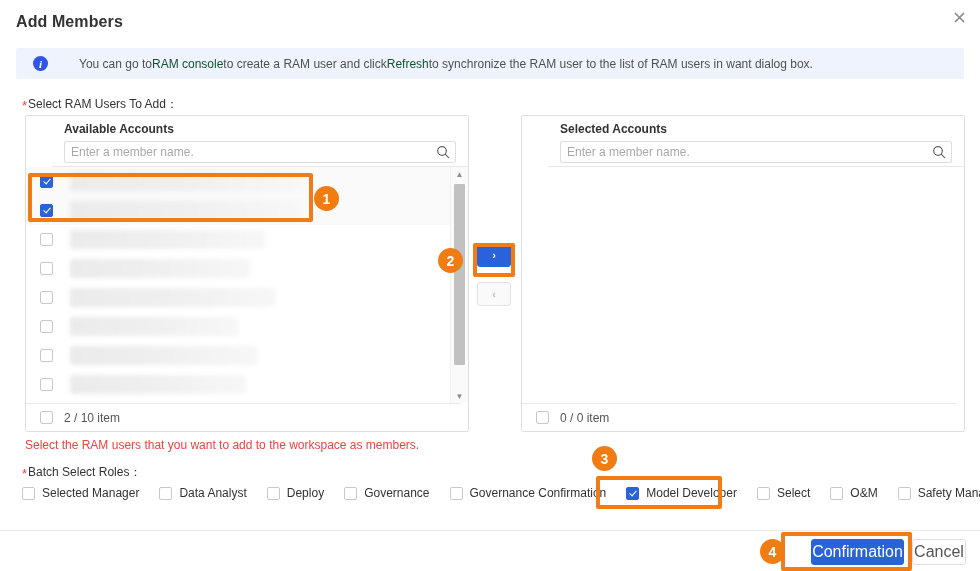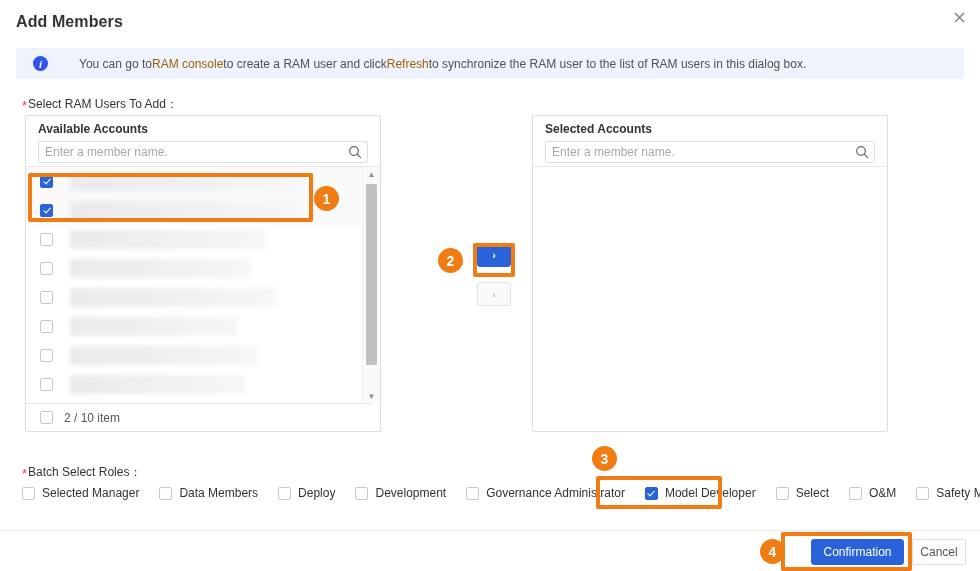"RAM console" .info-text a { color: #a16207 -> #14532d }
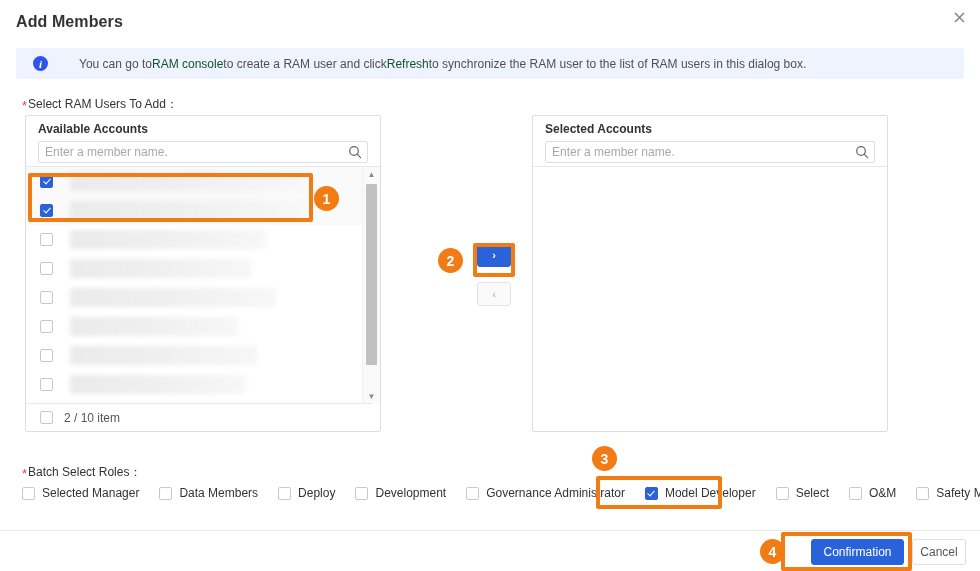"to synchronize the RAM user" span { text: this -> want }
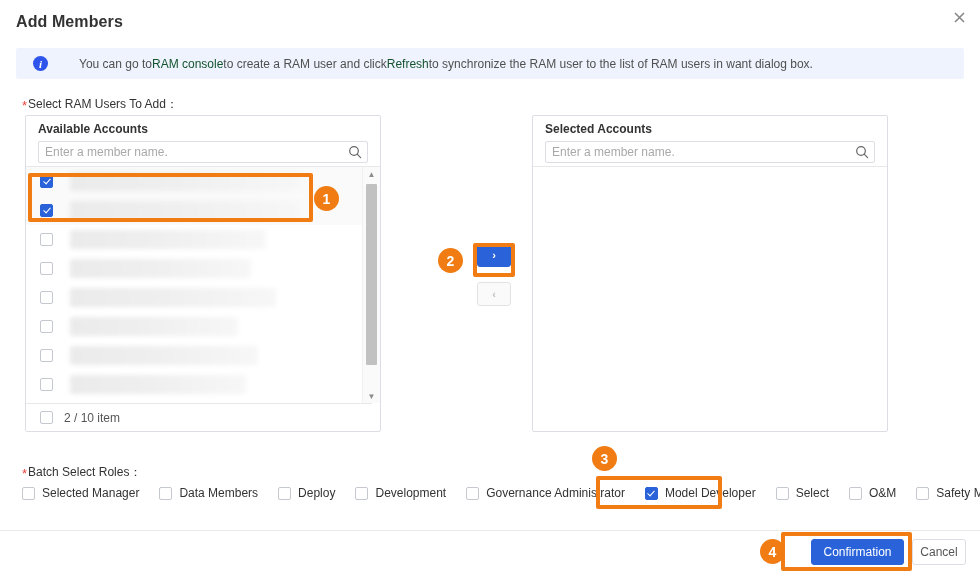"Available Accounts" .panel { padding-left: none -> 26px; width: 356px -> 444px }
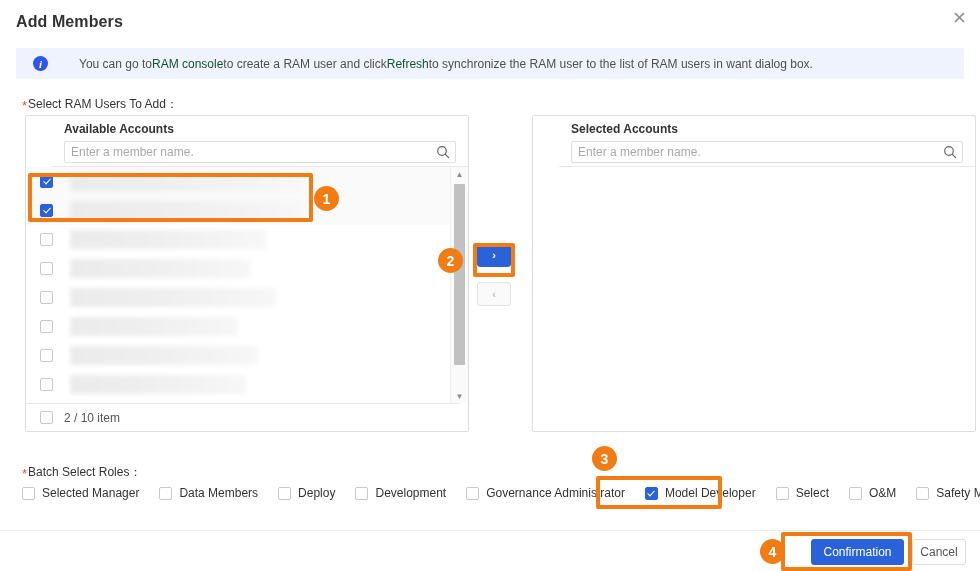"Selected Accounts" #panel-selected { margin-left: 11px -> none }
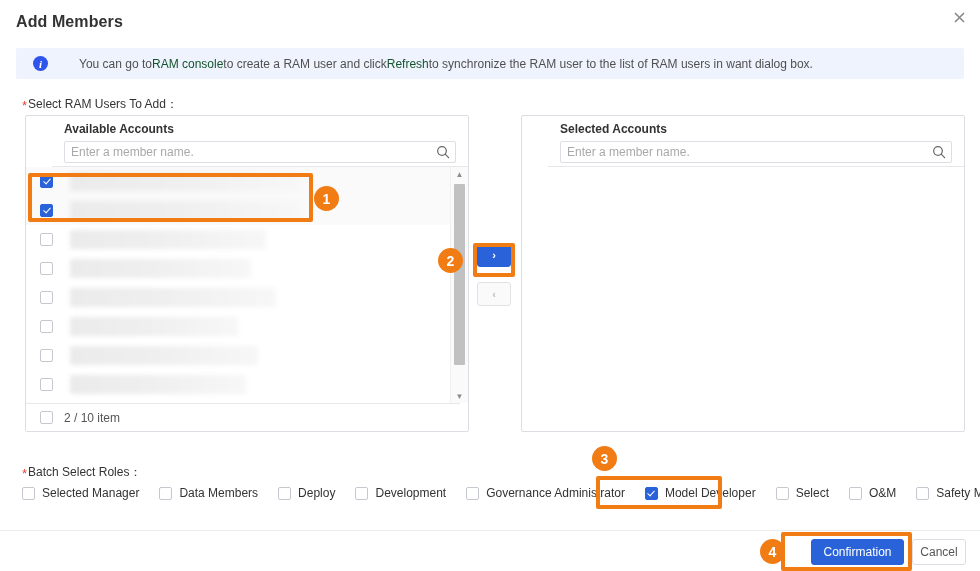"0 / 0 item" div.panel-foot { html: none -> <div> <span></span> <span>0 / 0 item</span> </div> }
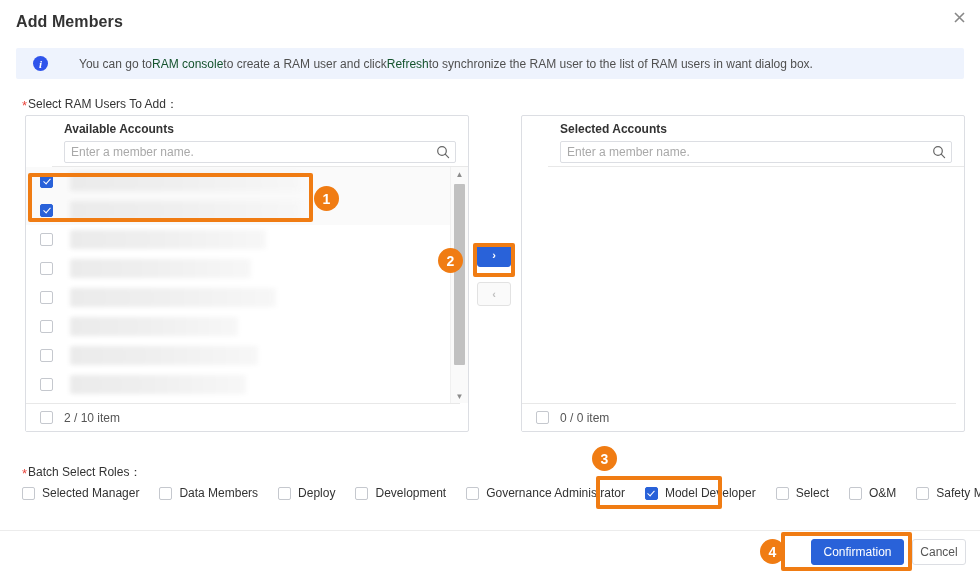"Select the RAM users that" div.error-text { html: none -> <div>Select the RAM users that you want to add to the workspace as members.</div> }
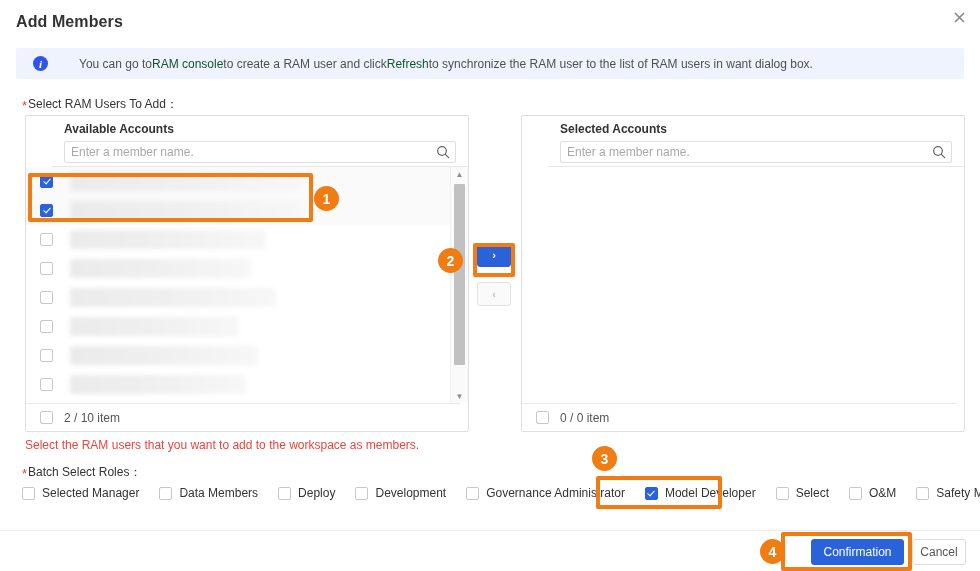"Data Members" span.role-label { text: Members -> Analyst }
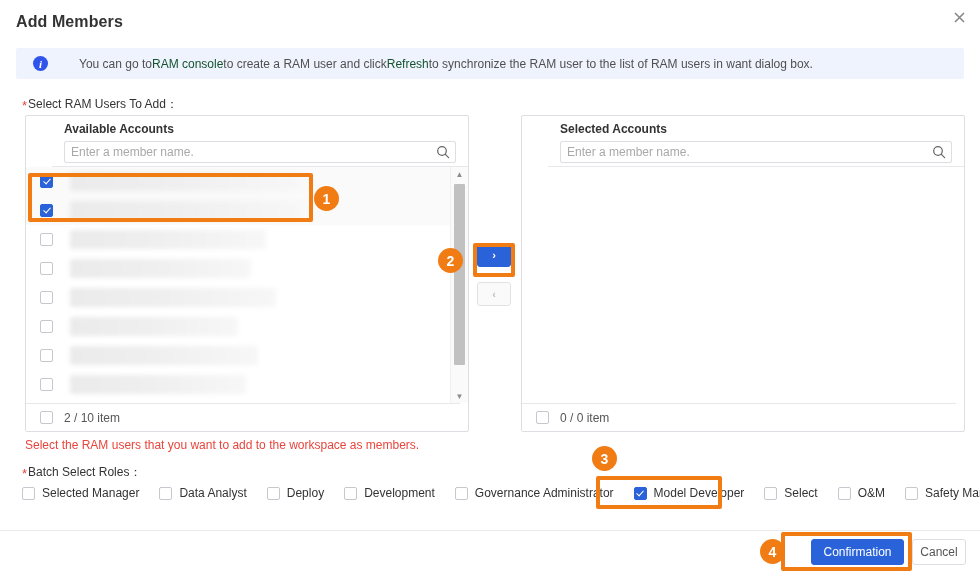"Development" span.role-label { text: Development -> Governance }
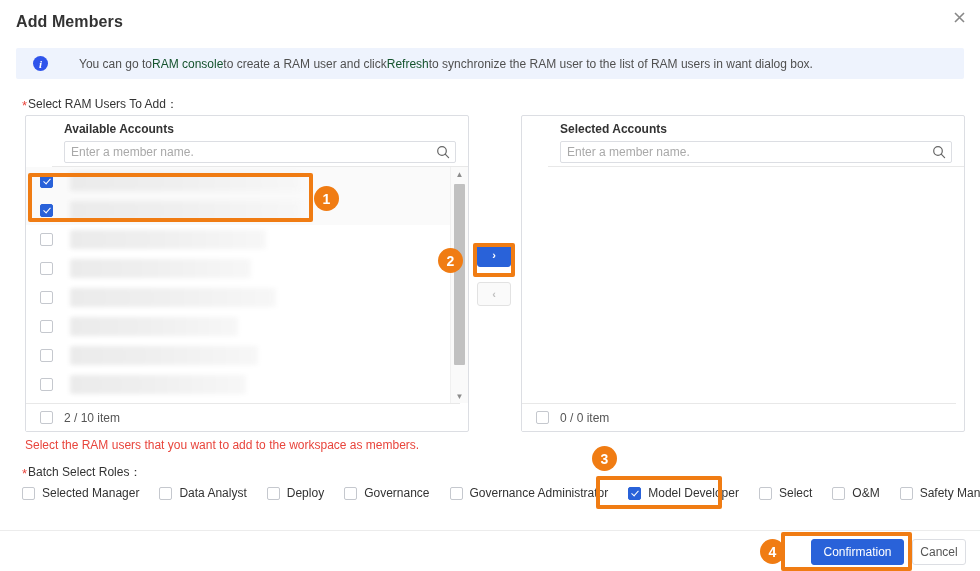"Governance Administrator" span.role-label { text: Administrator -> Confirmation }
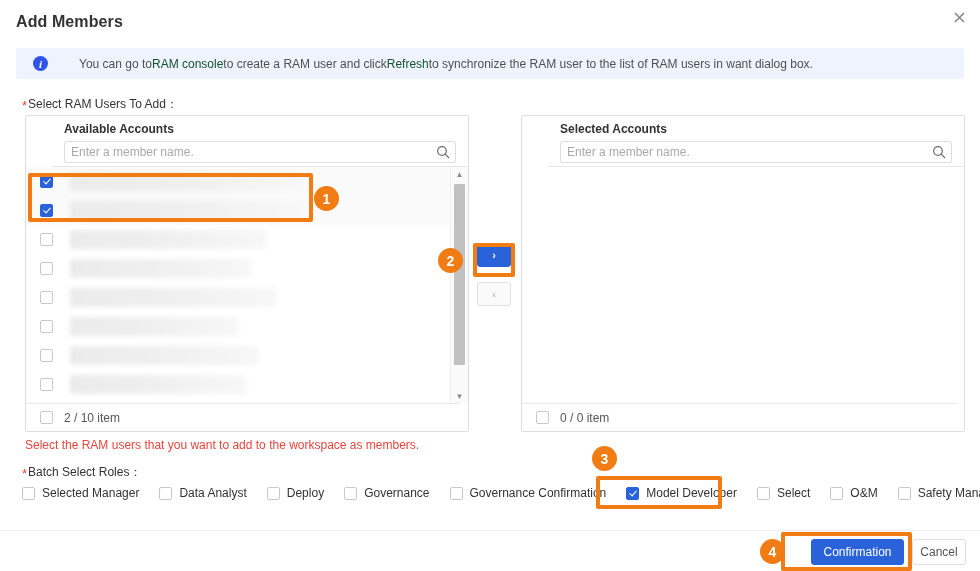"Confirmation" .btn { font-size: 12px -> 16px }
